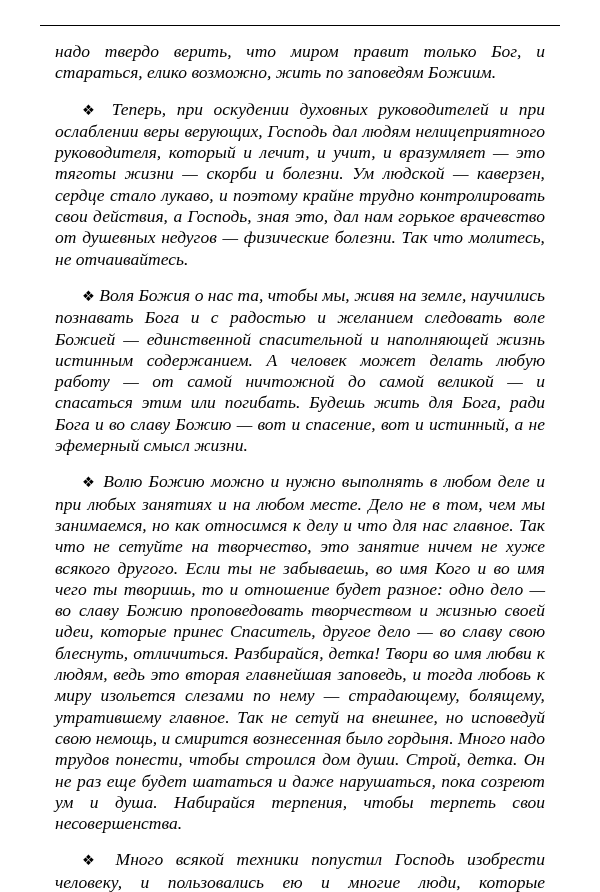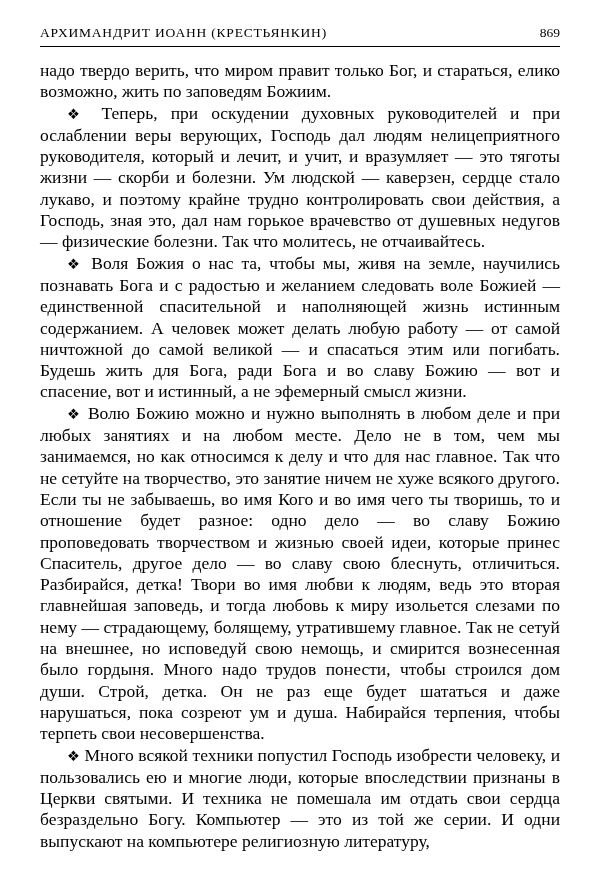"АРХИМАНДРИТ ИОАНН (КРЕСТЬЯНКИН)" header.running-head { html: <header> <span>АРХИМАНДРИТ ИОАНН (КРЕСТЬЯНКИН)</span> <span>869</span> </header> -> none }
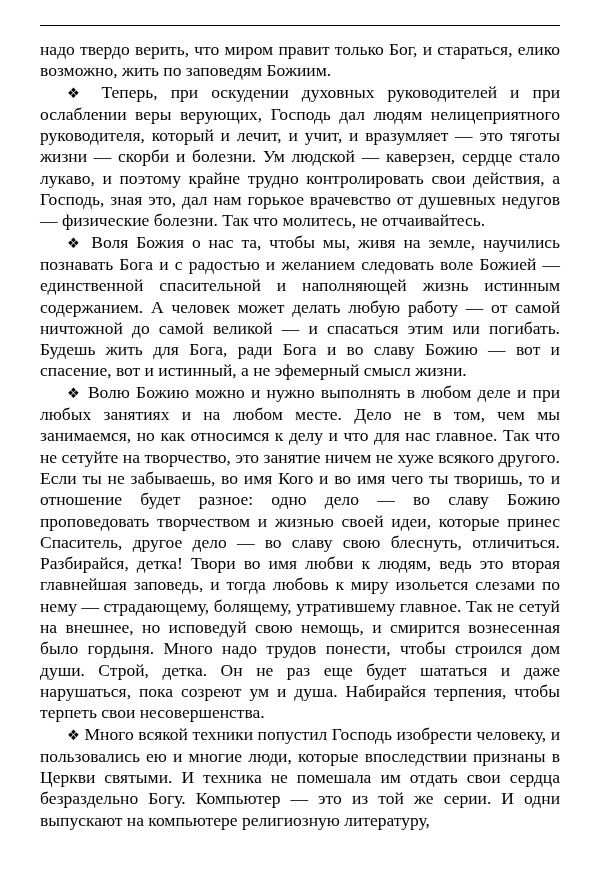"надо твердо верить, что миром" .para { font-style: none -> italic; margin: 0 -> 15px }
